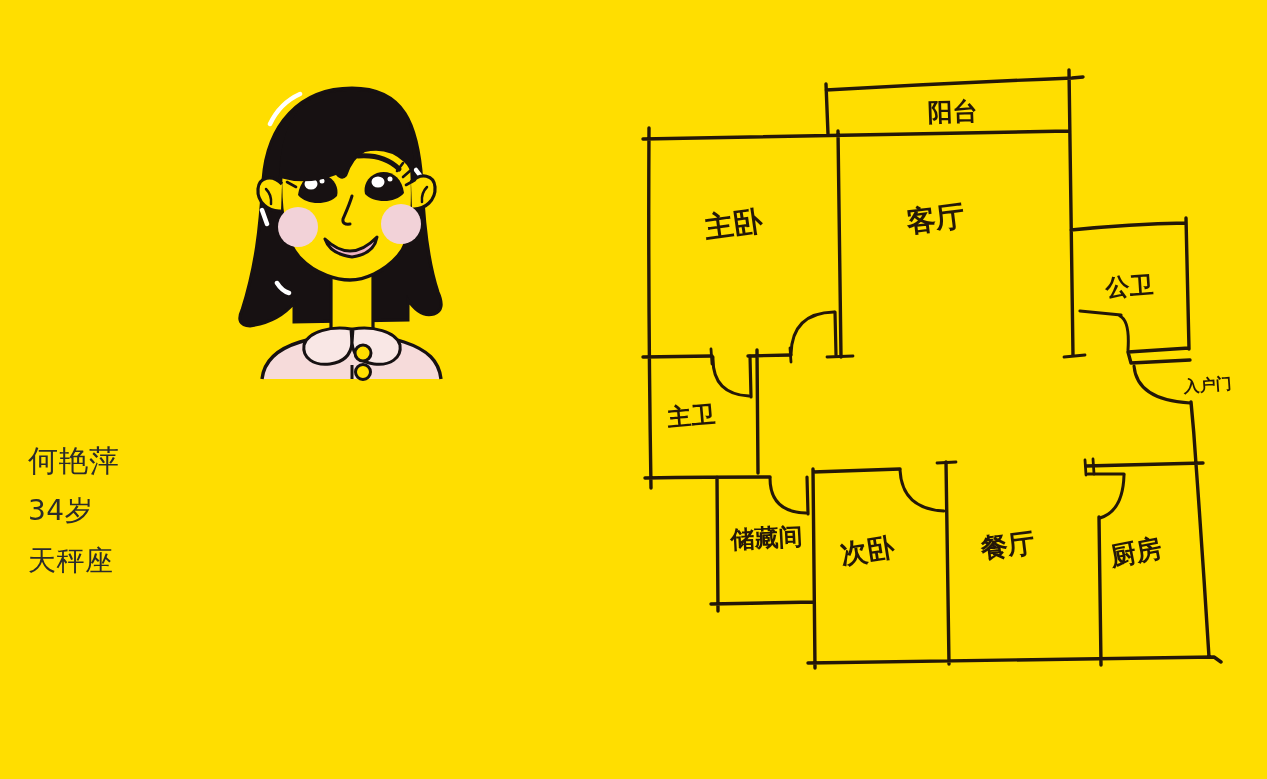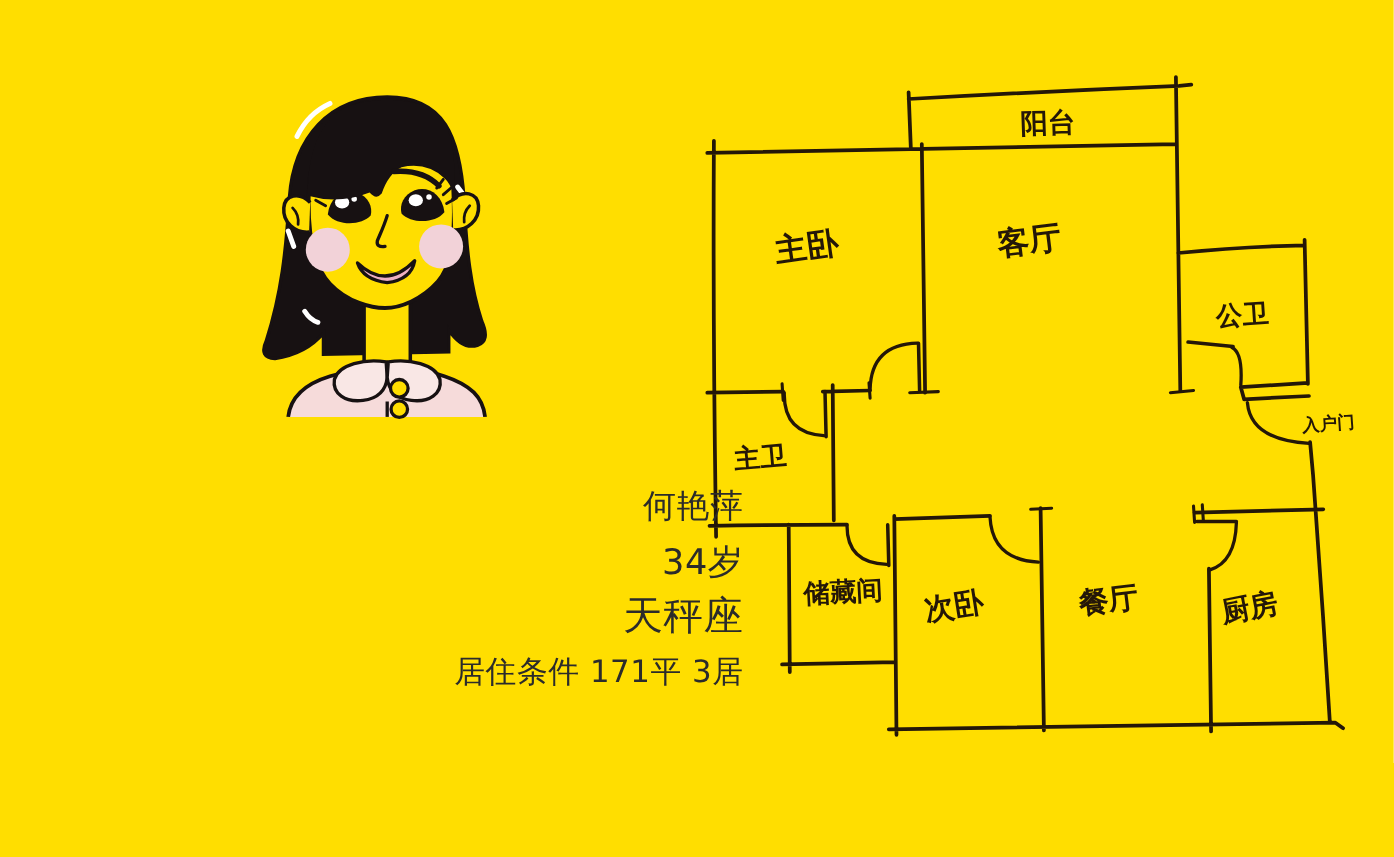"何艳萍" .profile-text { text-align: right -> left }
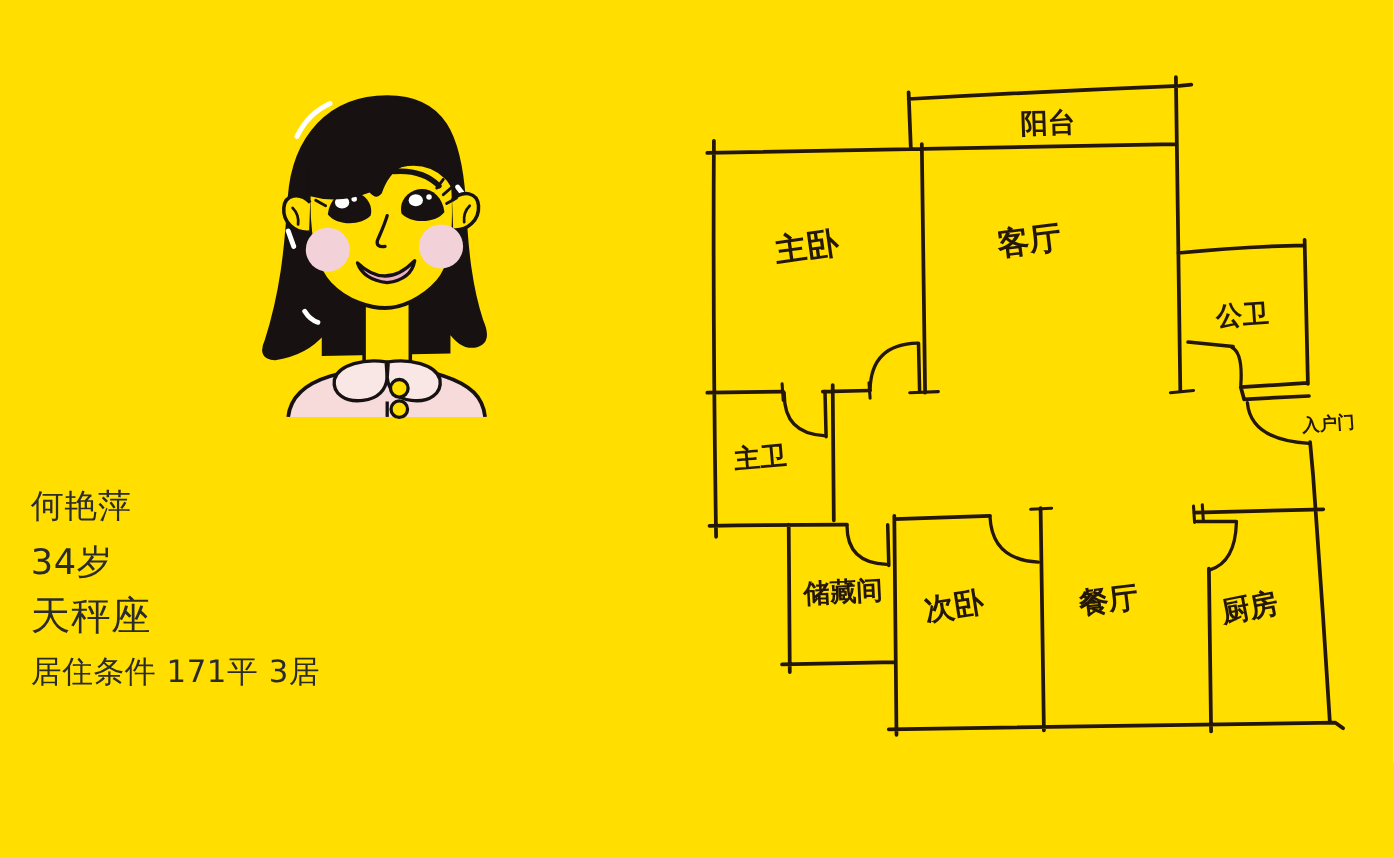"34岁" div { font-size: 32px -> 28px }
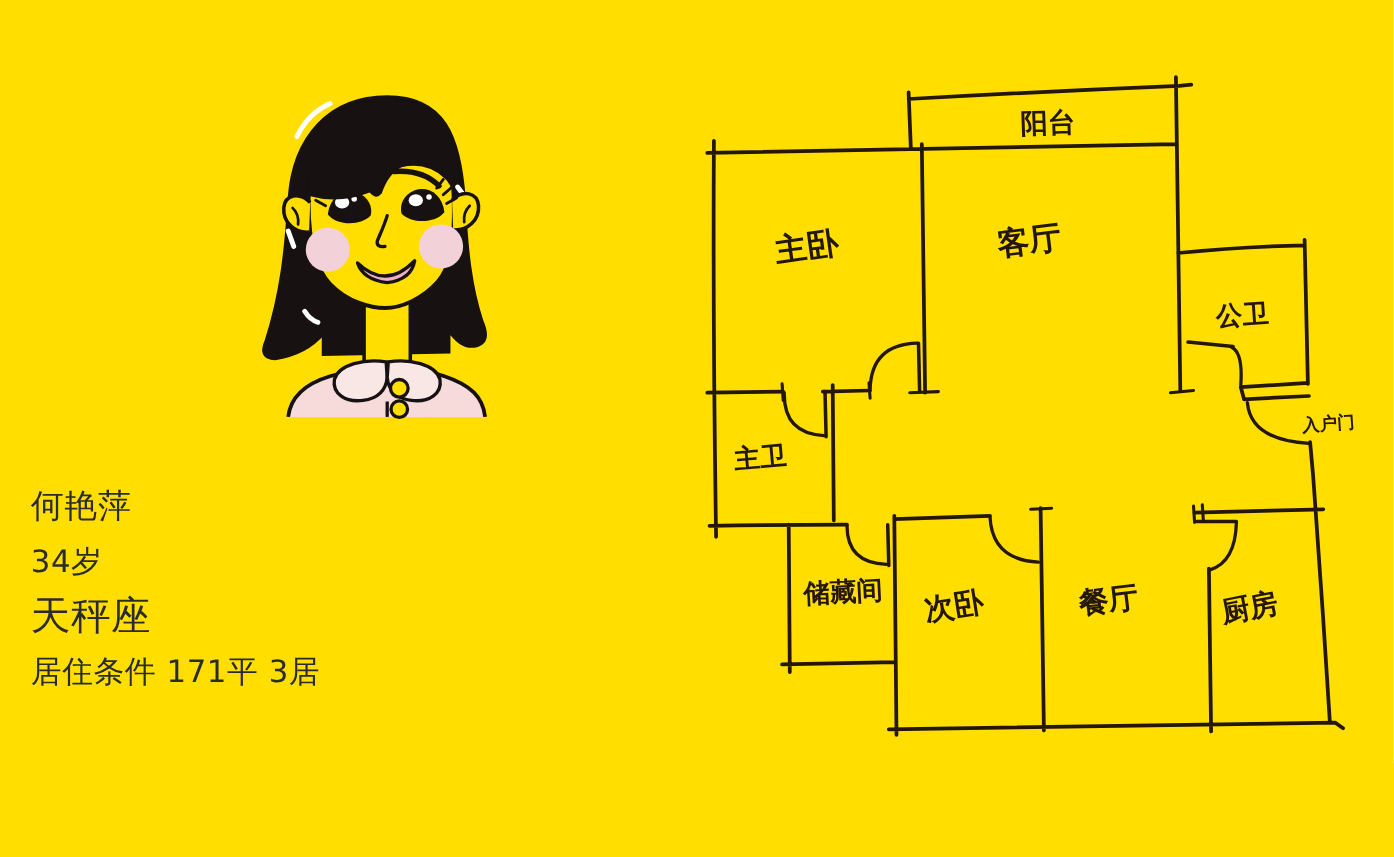"天秤座" div { font-size: 36px -> 28px }
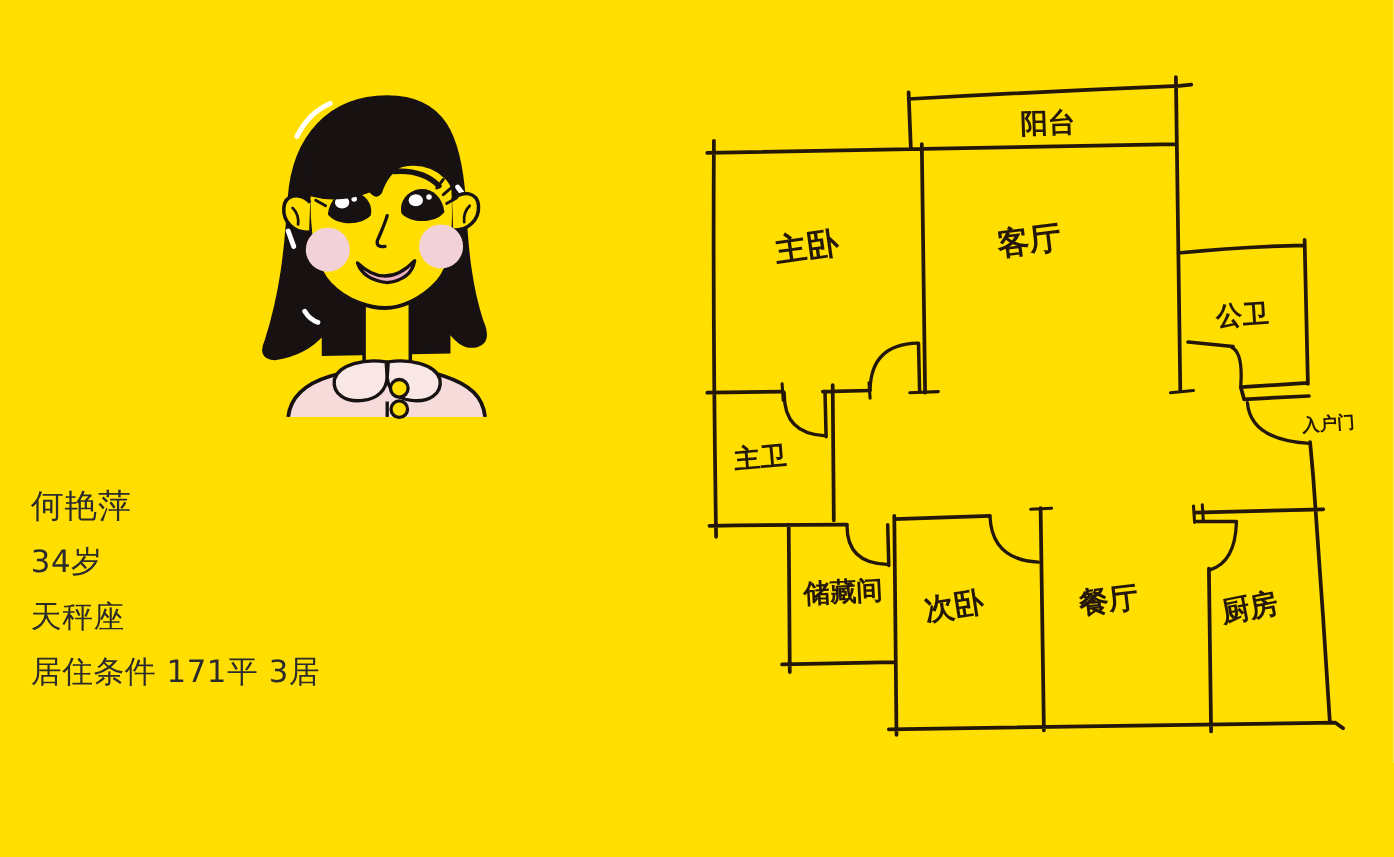"居住条件 171平 3居" div { html: <div>居住条件 171平 3居</div> -> none }
